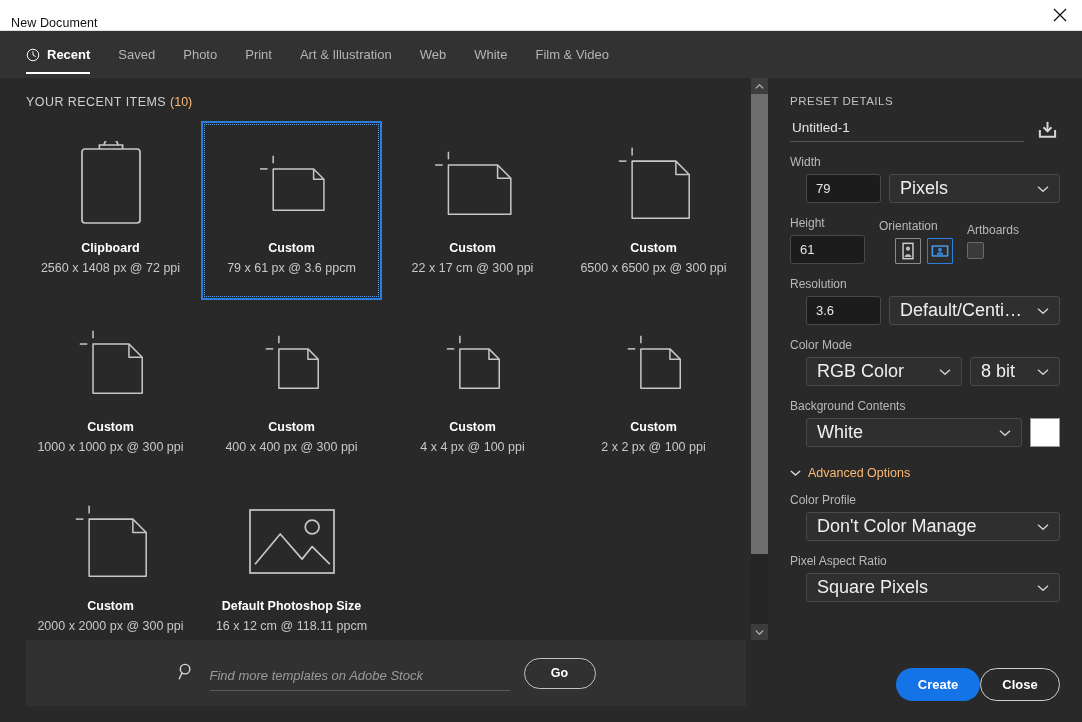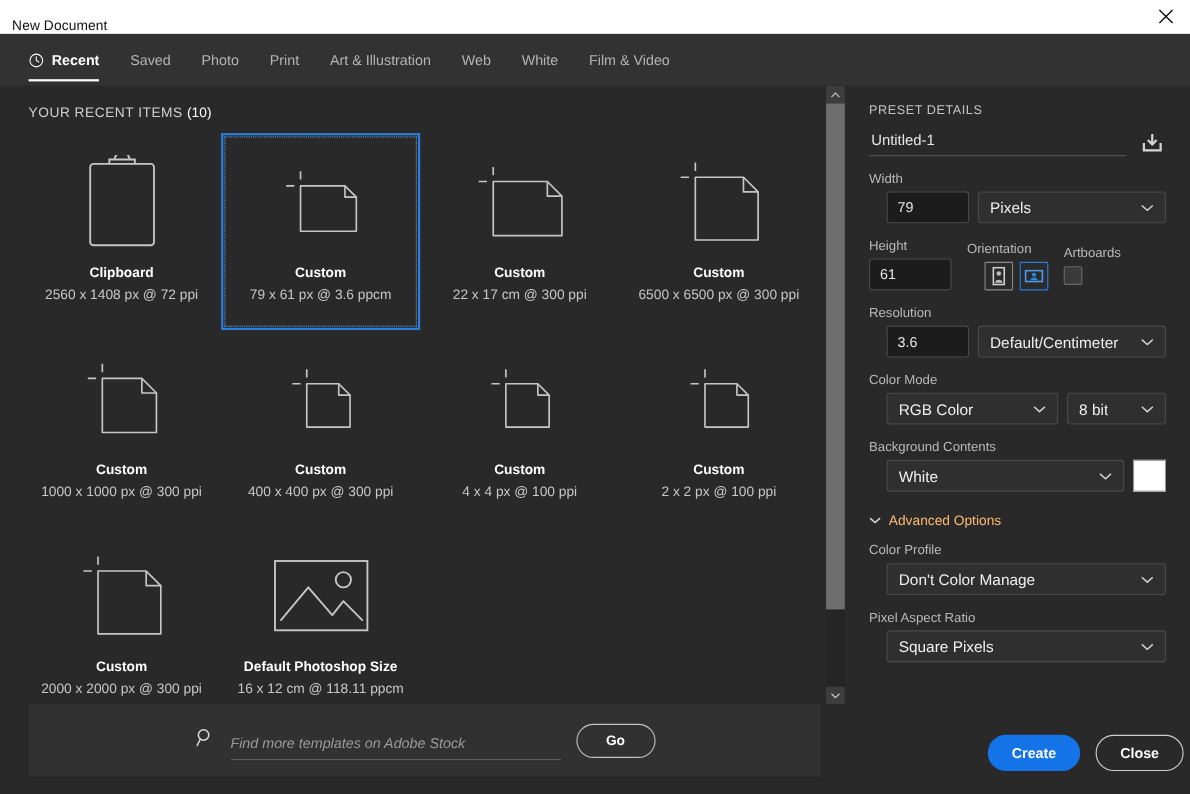"(10)" .recent-header .count { color: #ffffff -> #fdba74 }
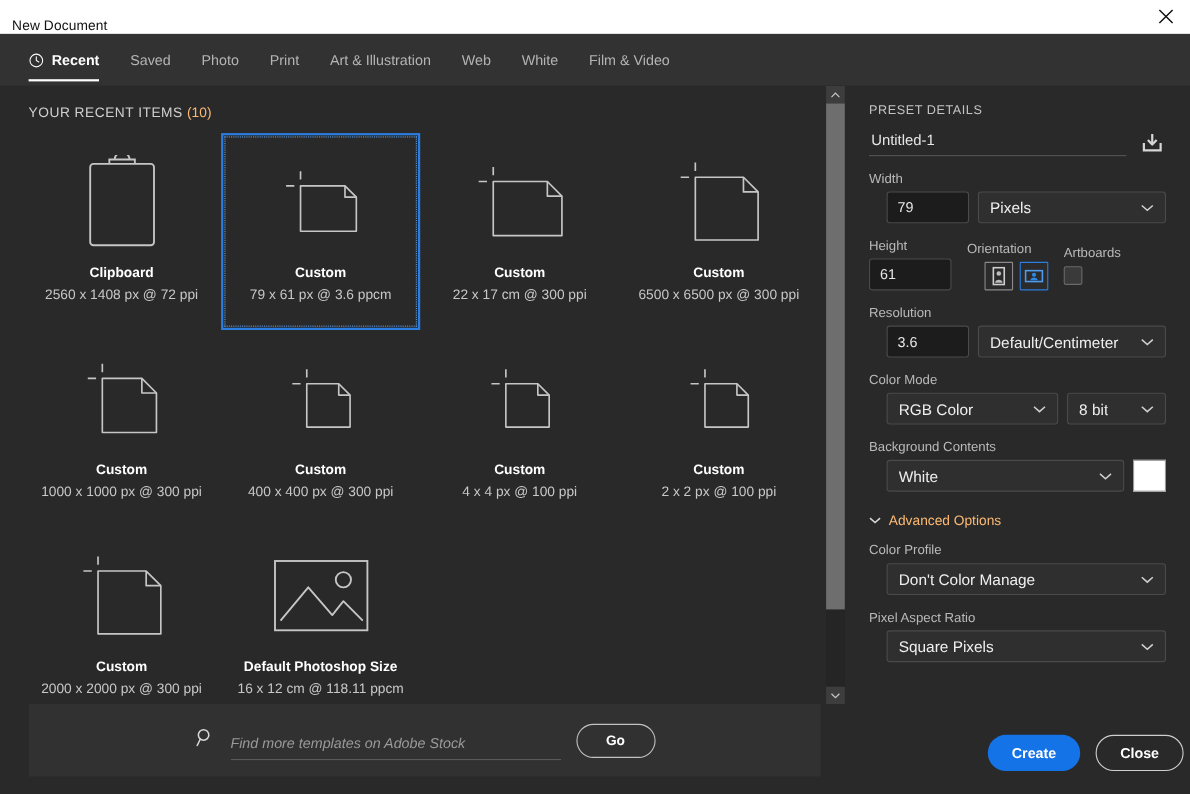"Pixels" .select { font-size: 14px -> 18px }
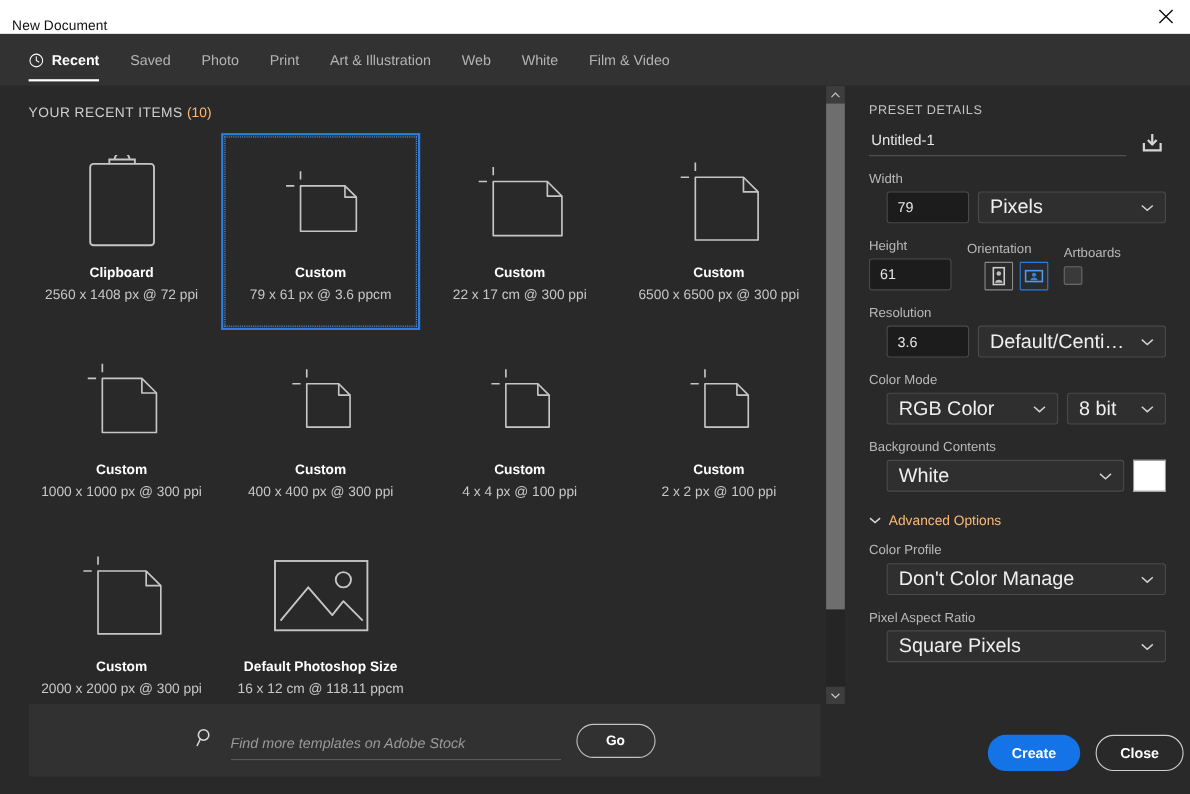"Create" .footer-actions { gap: 14px -> 0; right: 6px -> 22px }
